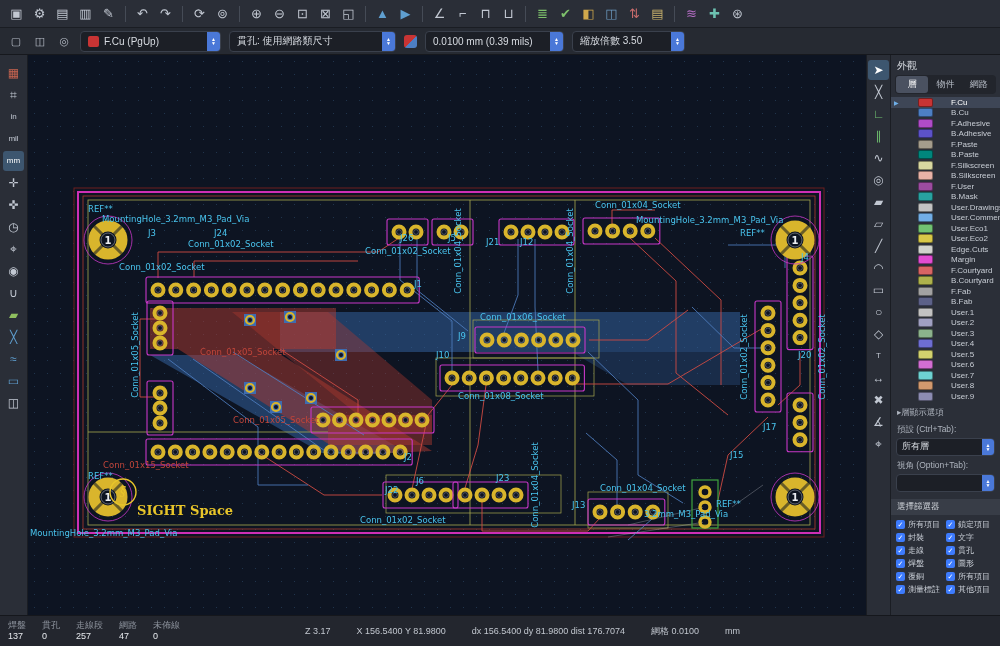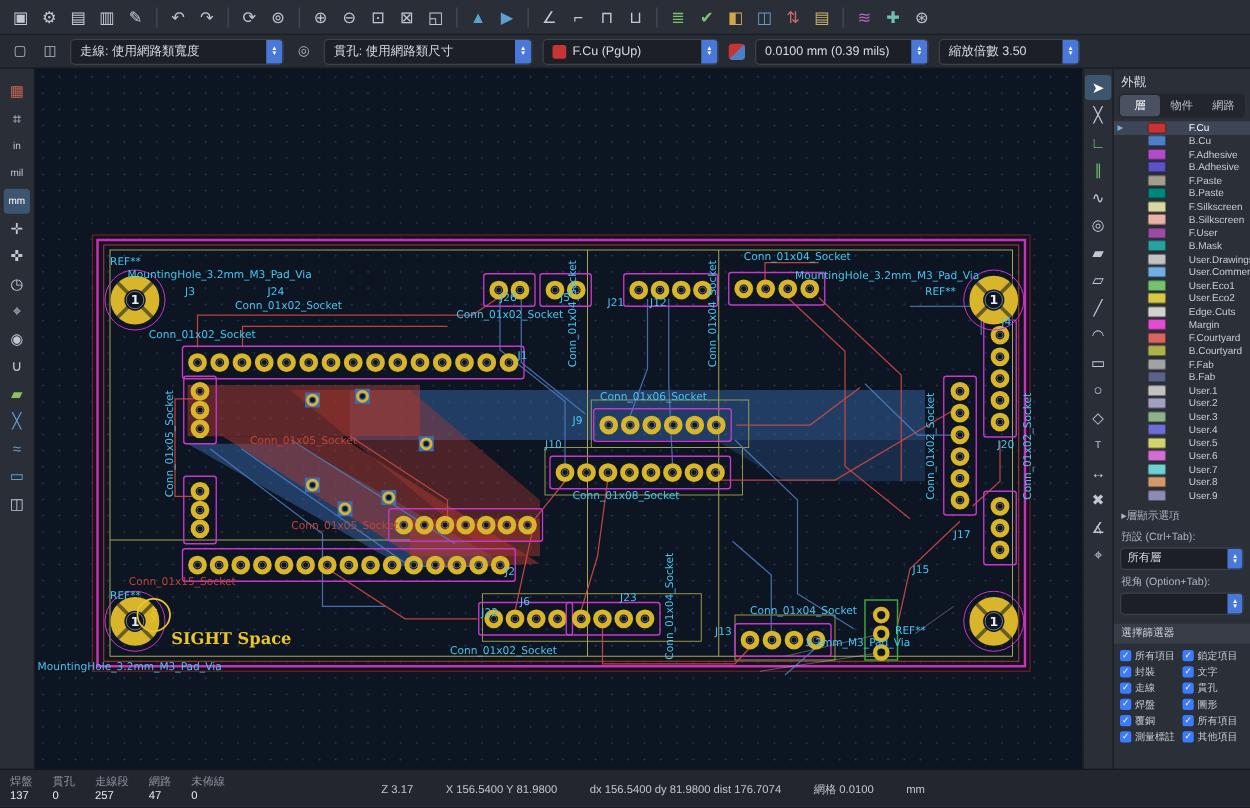"走線: 使用網路類寬度" div.dropdown { html: <div> <span>走線: 使用網路類寬度</span> <span></span> </div> -> none }
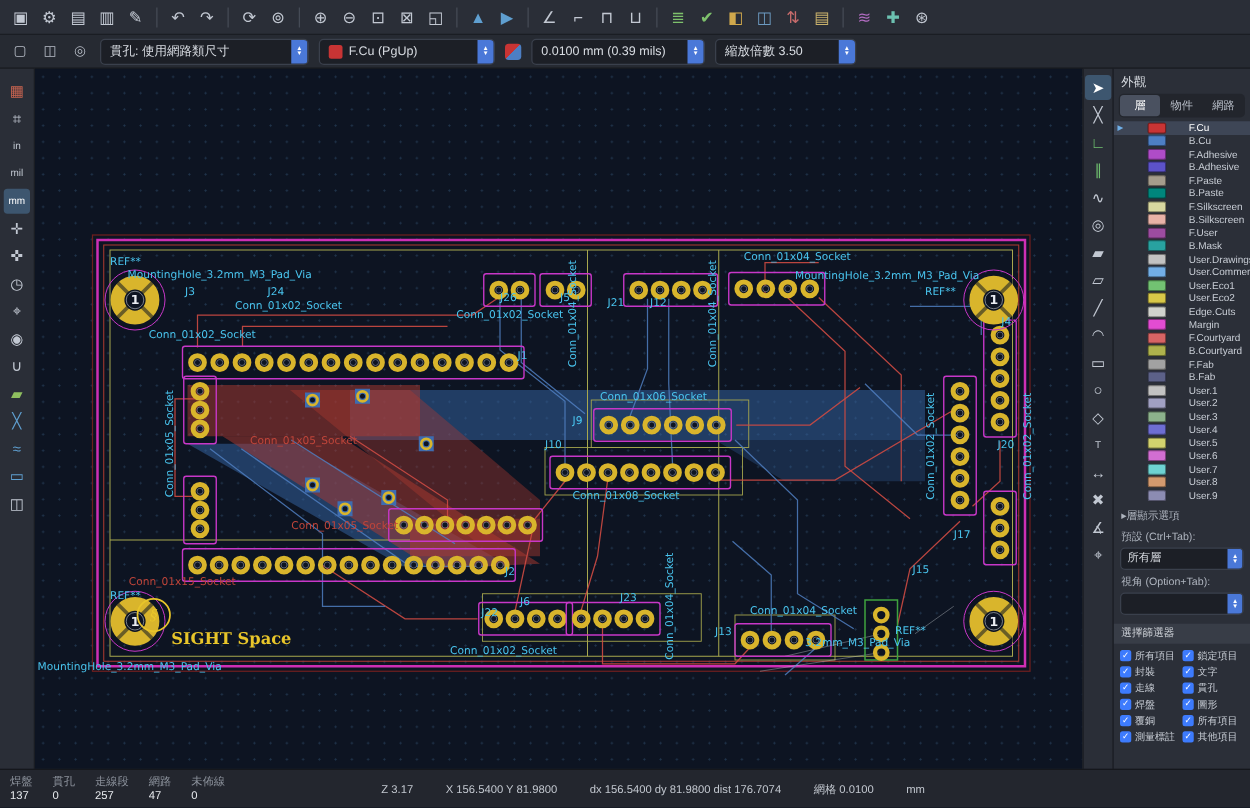"貫孔: 使用網路類尺寸" div.dropdown { order: before "F.Cu (PgUp)" -> after "F.Cu (PgUp)" }
